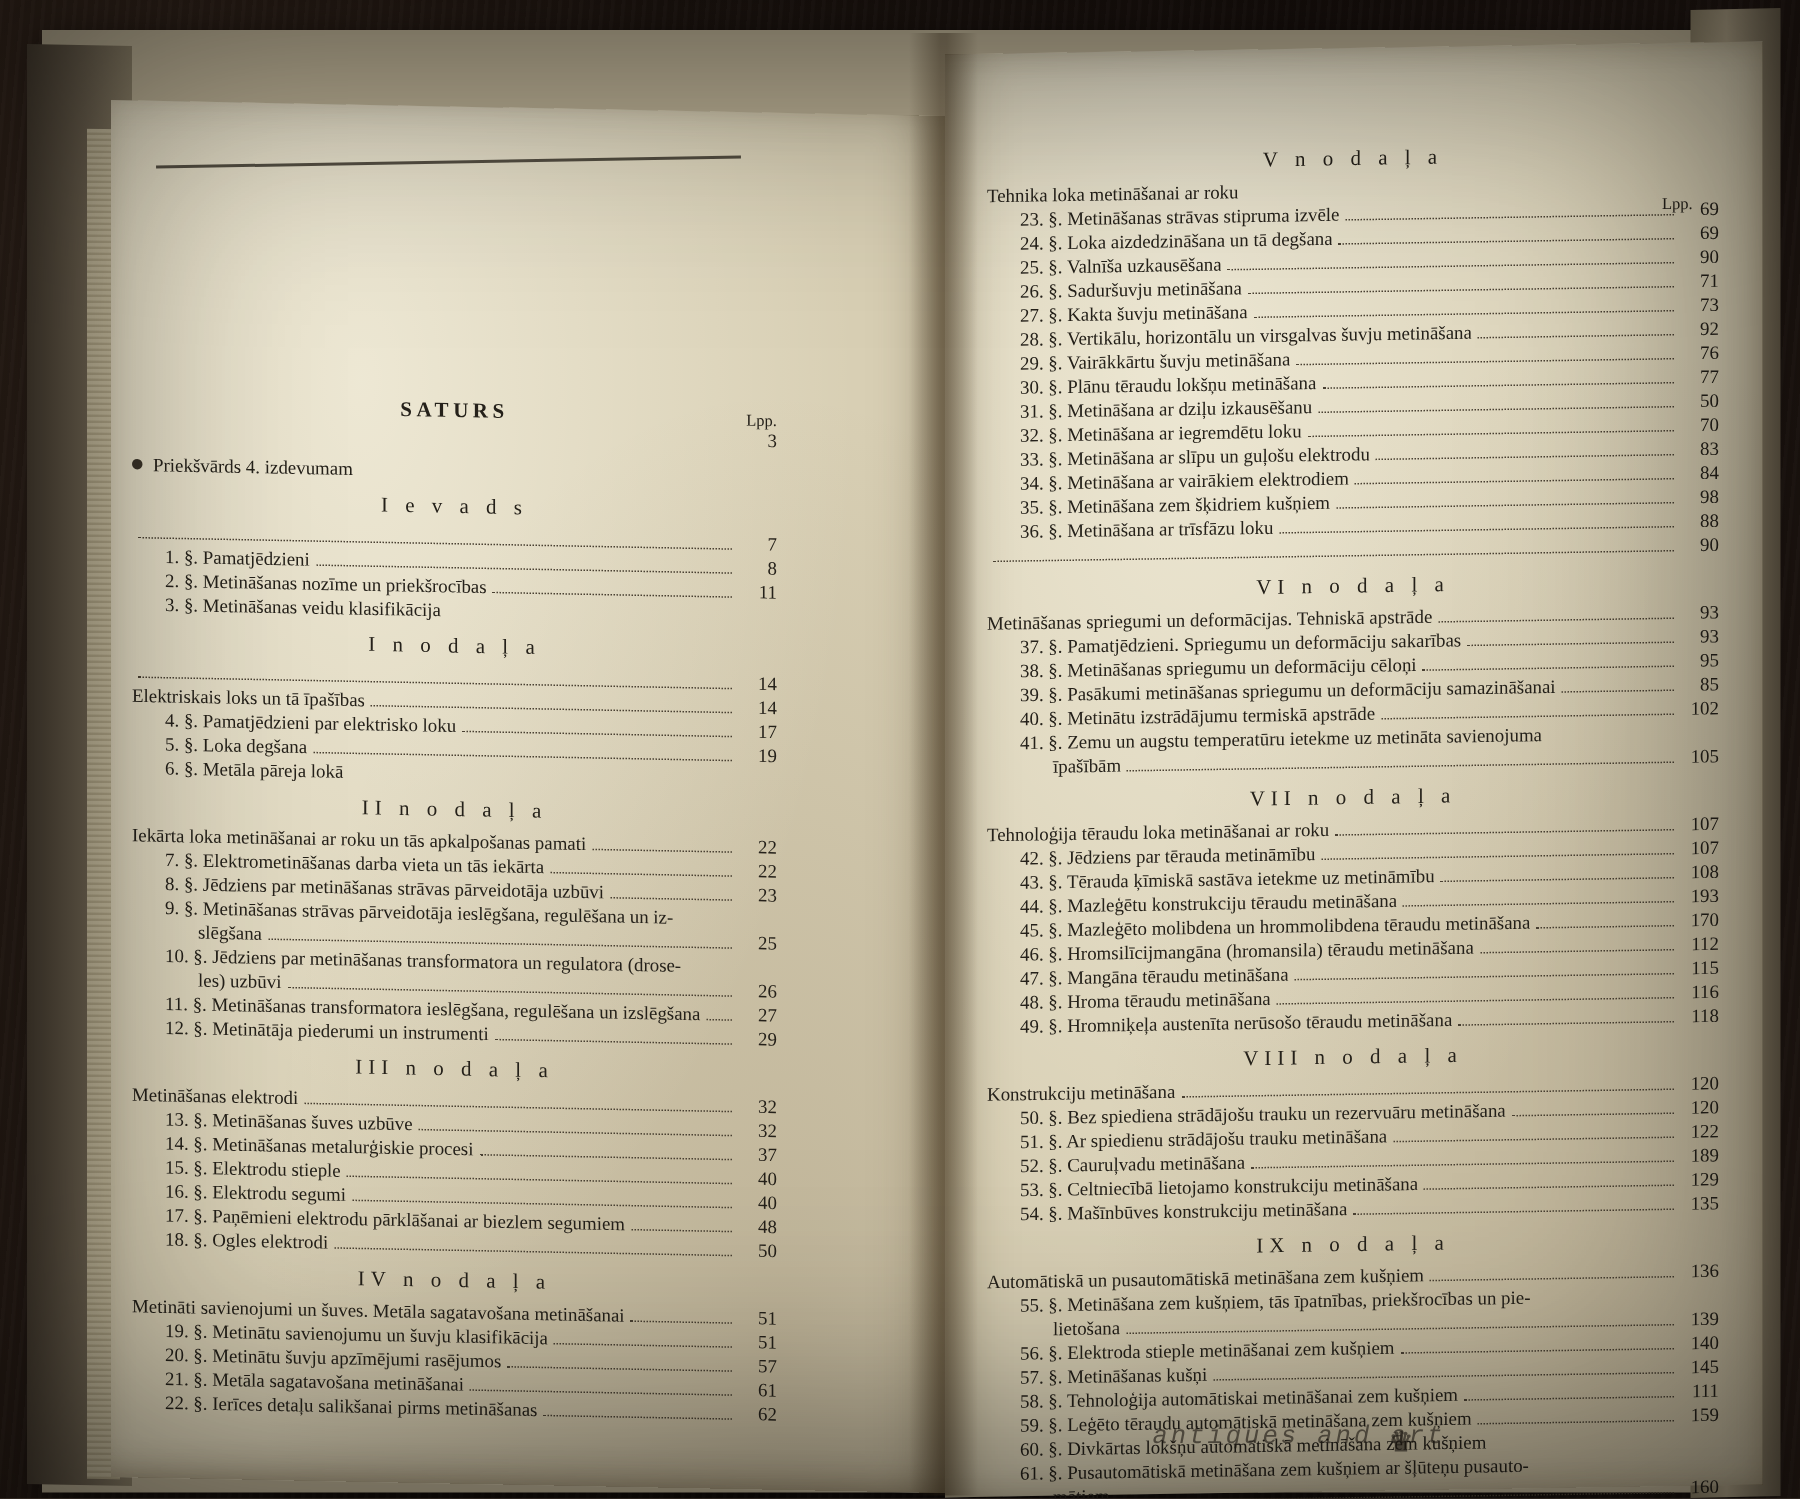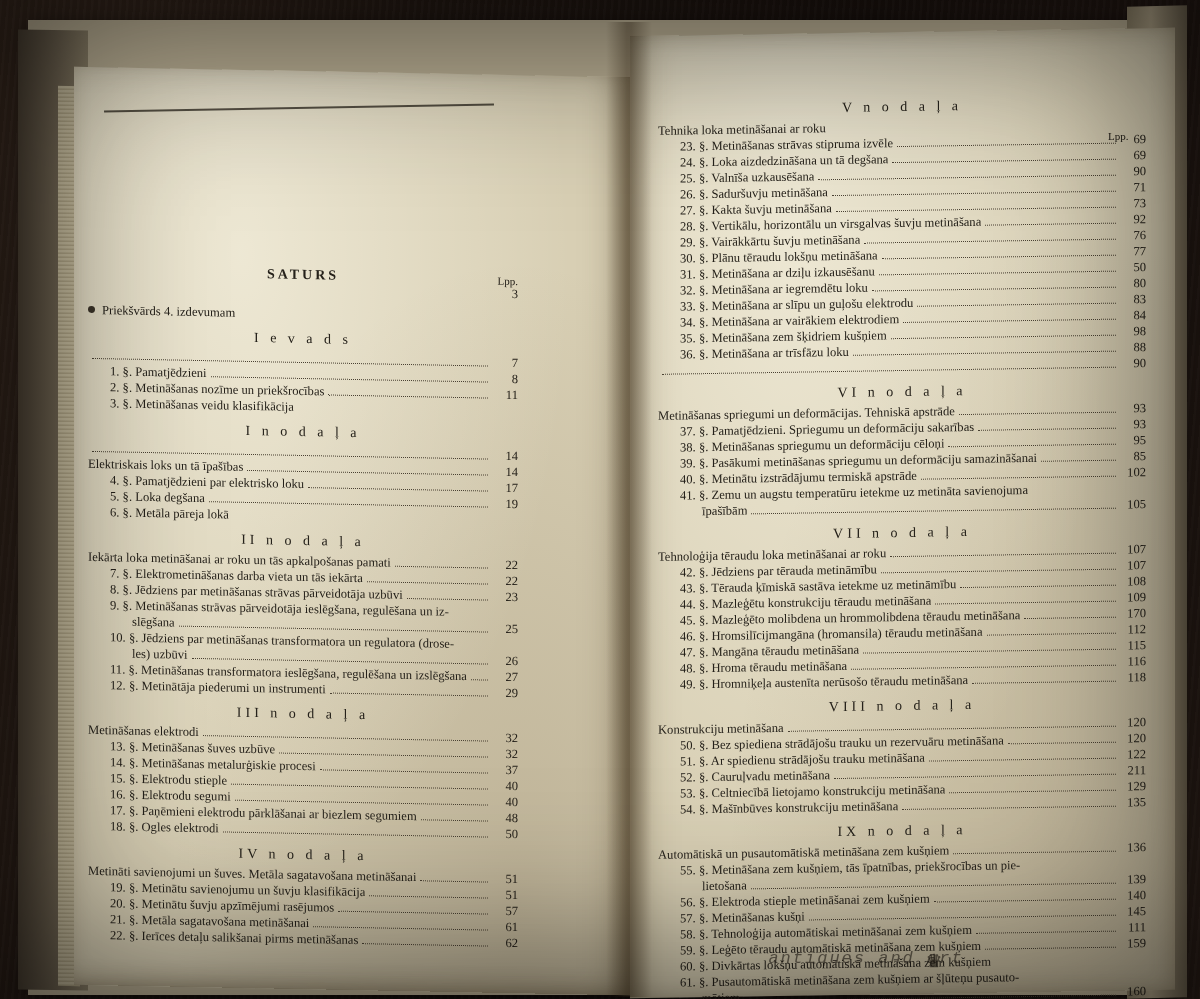"80" span.pg { text: 80 -> 70 }
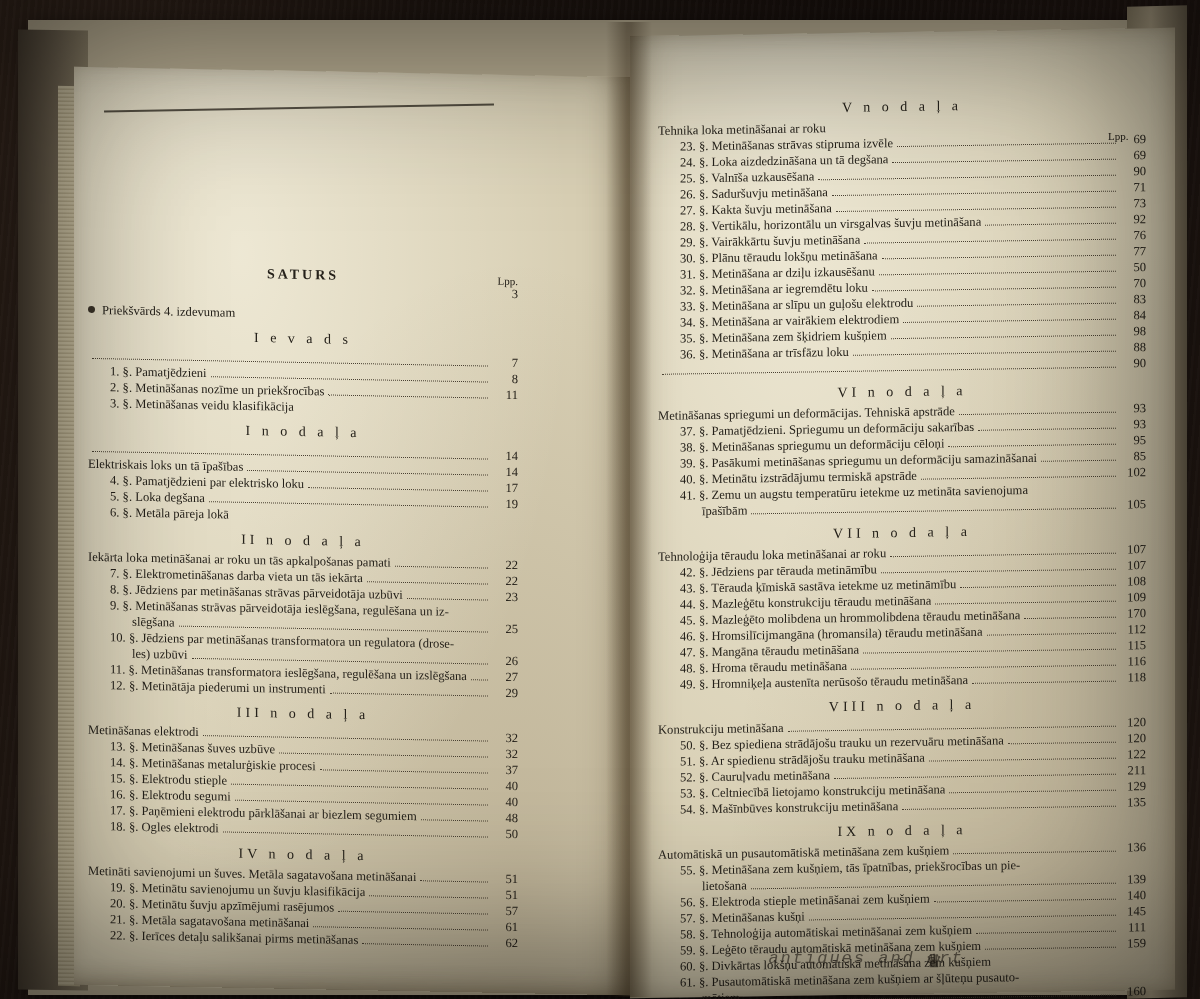"109" span.pg { text: 109 -> 193 }
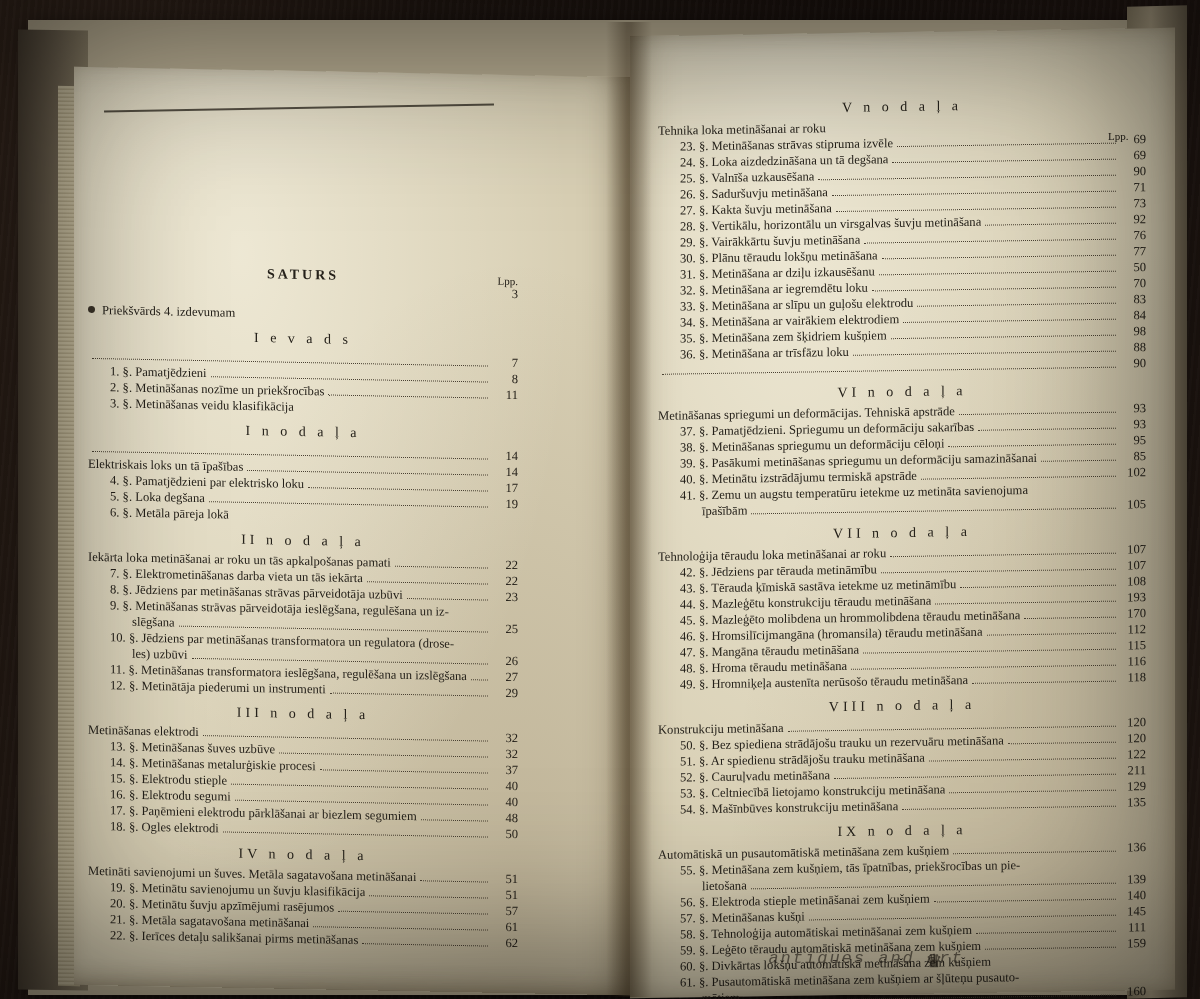"211" span.pg { text: 211 -> 189 }
